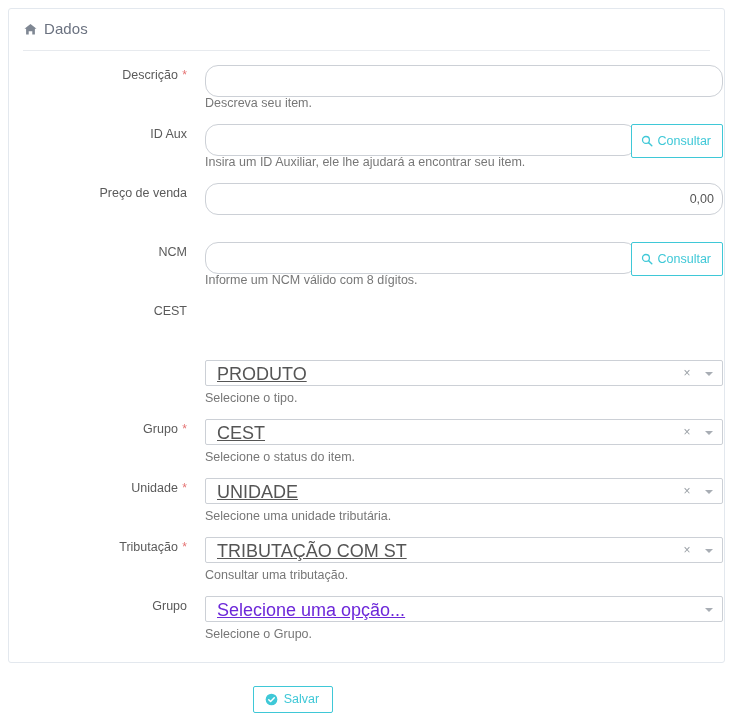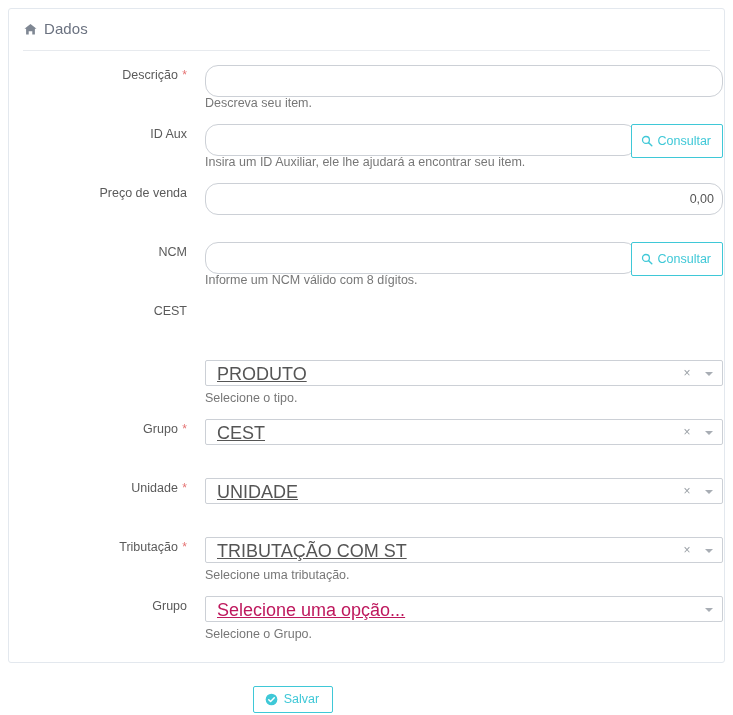"Selecione o status do item." div.help-text { html: none -> <div>Selecione o status do item.</div> }
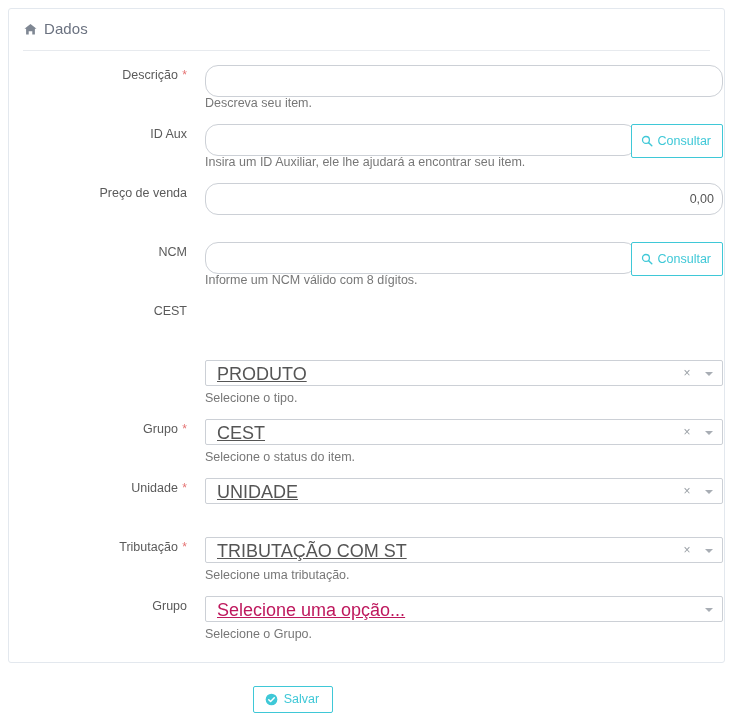"Selecione uma unidade tributária." div.help-text { html: none -> <div>Selecione uma unidade tributária.</div> }
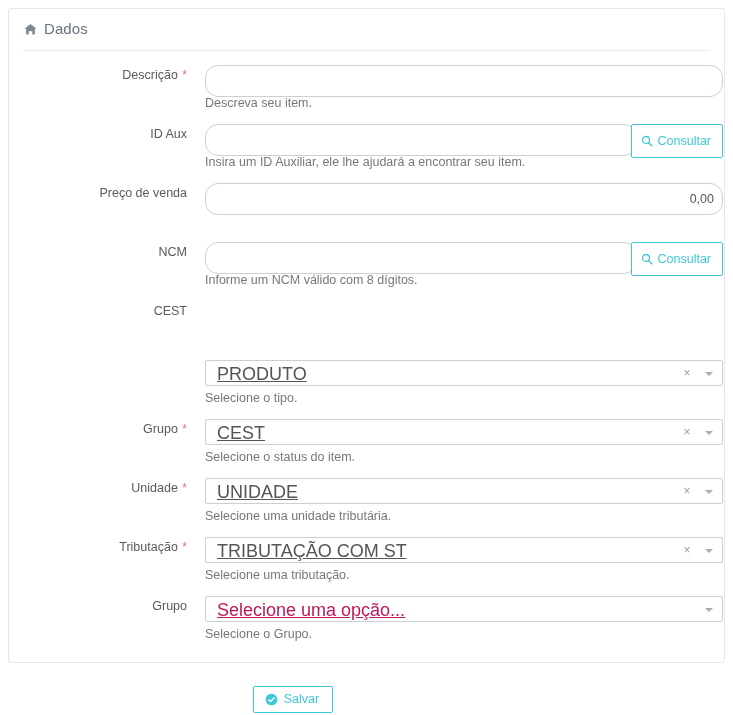"Selecione uma tributação." div.help-text { text: Selecione -> Consultar }
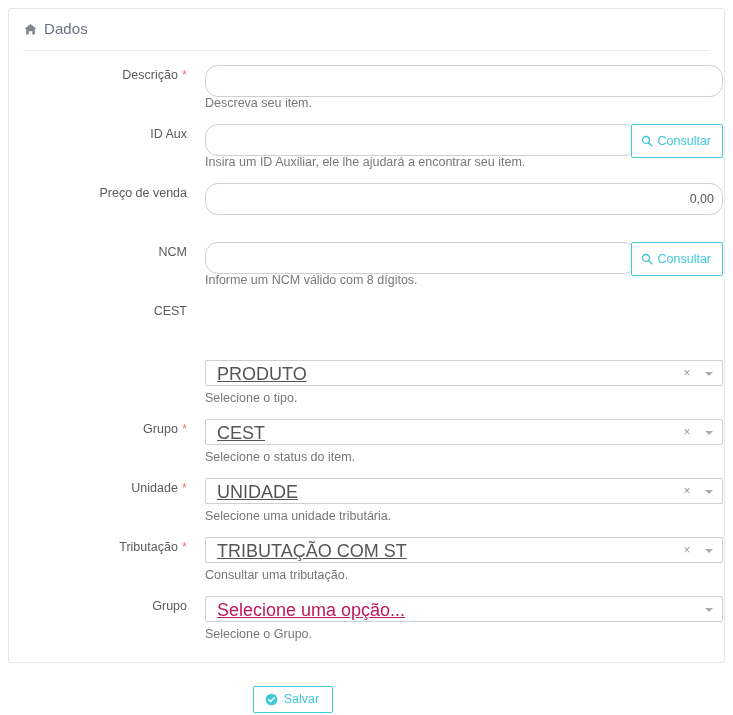"Selecione uma opção..." .select-value.placeholder { color: #be185d -> #6d28d9 }
